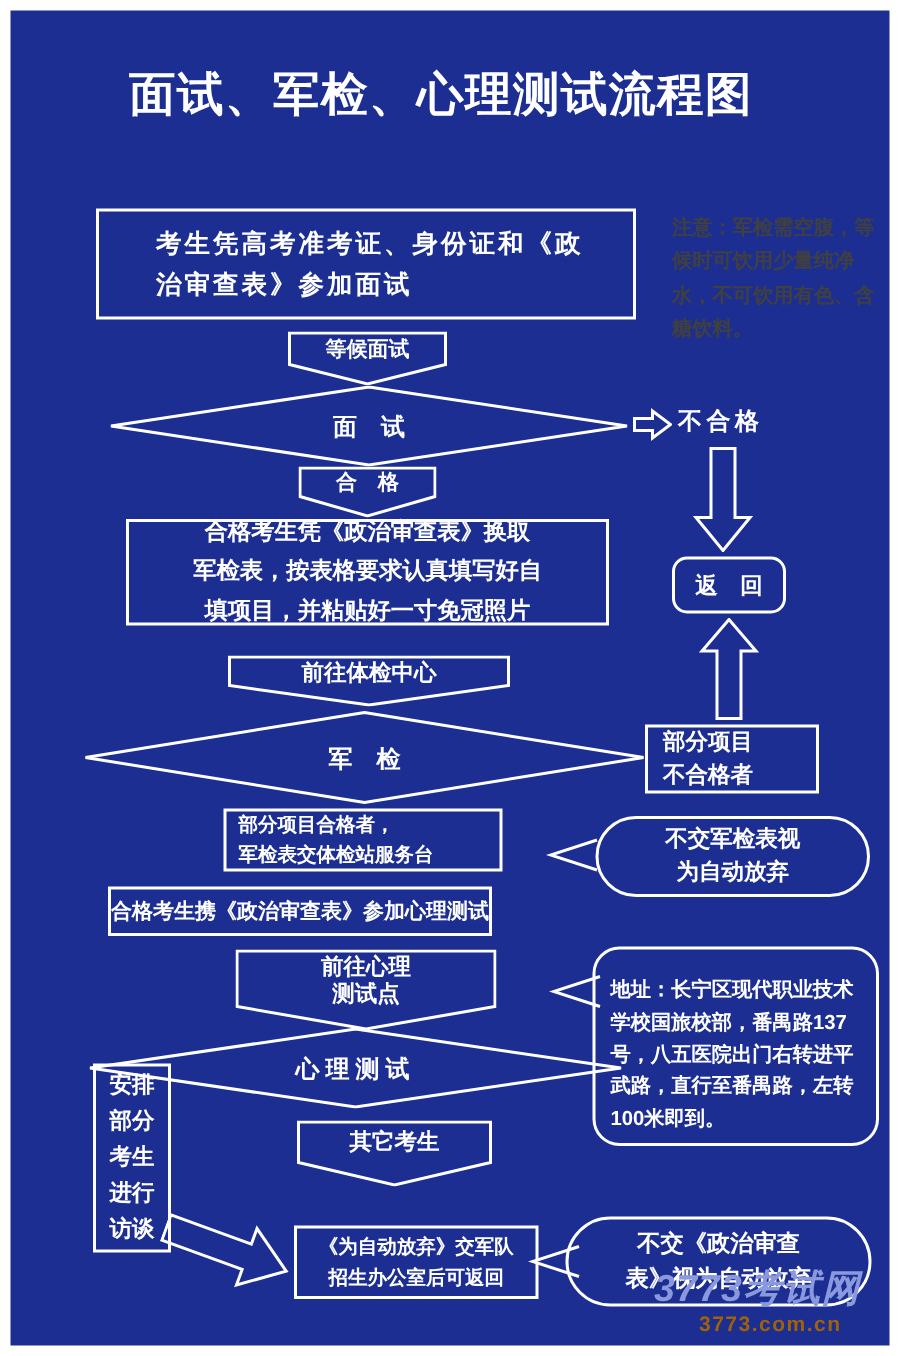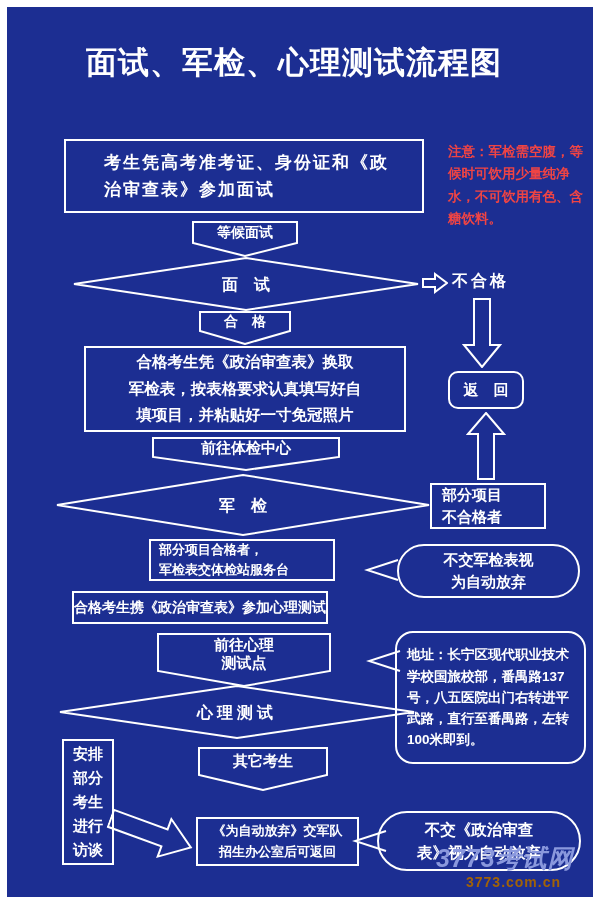"注意：军检需空腹，等候时可饮用少量纯净水，不可饮用有色、含糖饮料。" #note { color: #ef4444 -> #404040 }
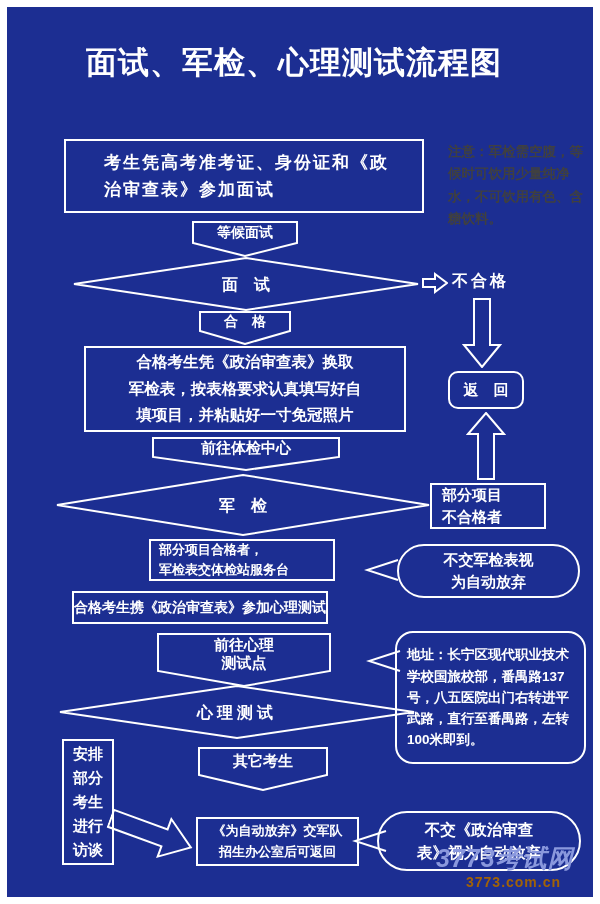"合格考生凭《政治审查表》换取" div.node { height: 86px -> 71px }
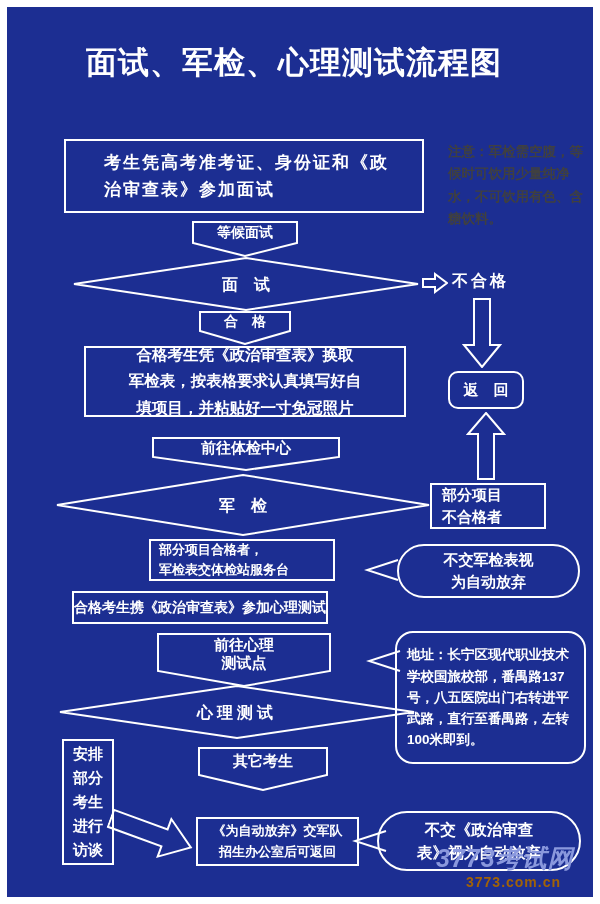"地址：长宁区现代职业技术学校国旅校部，番禺路137号，八五医院出门右转进平武路，" div.node { align-items: center -> flex-end }
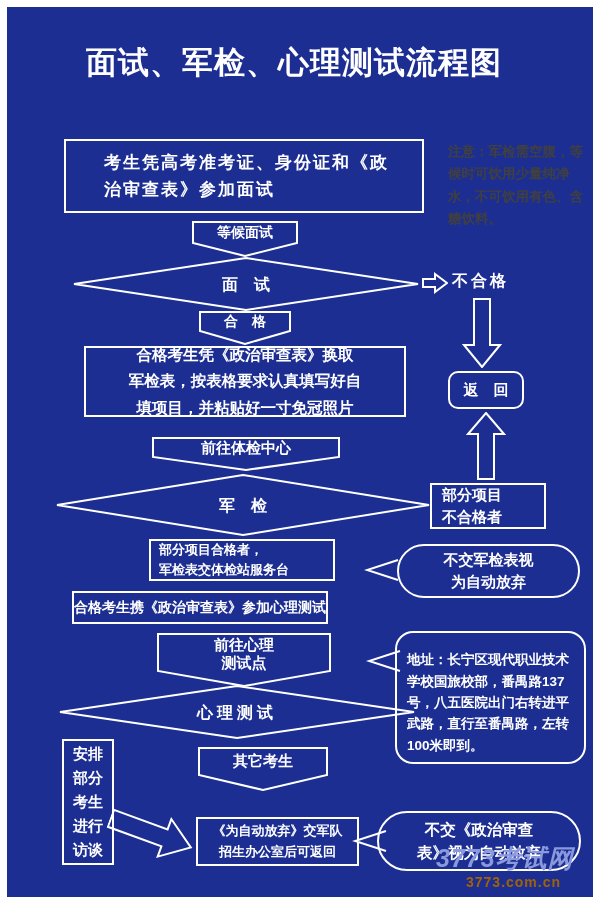"安排" div.node { top: 739px -> 709px }
